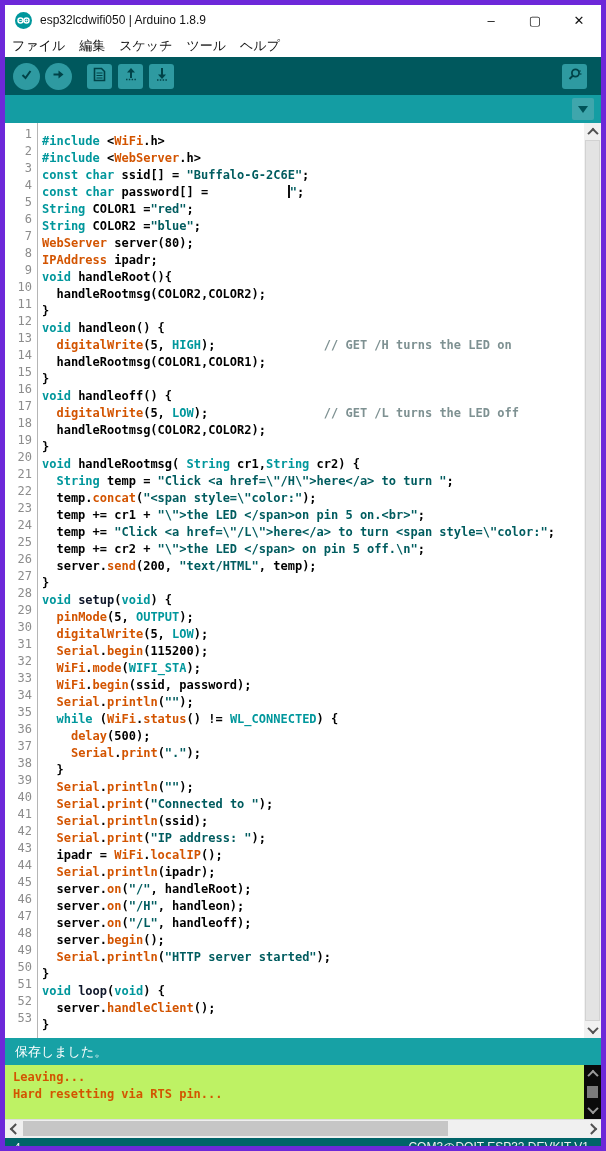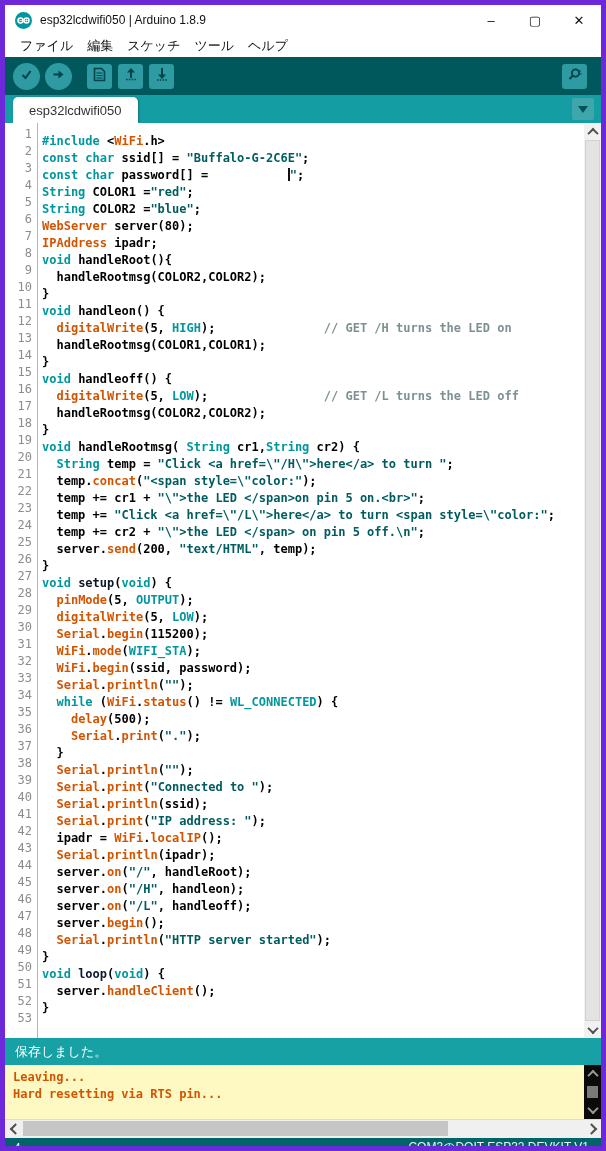"ファイル" .menubar { padding-left: 8px -> 0 }
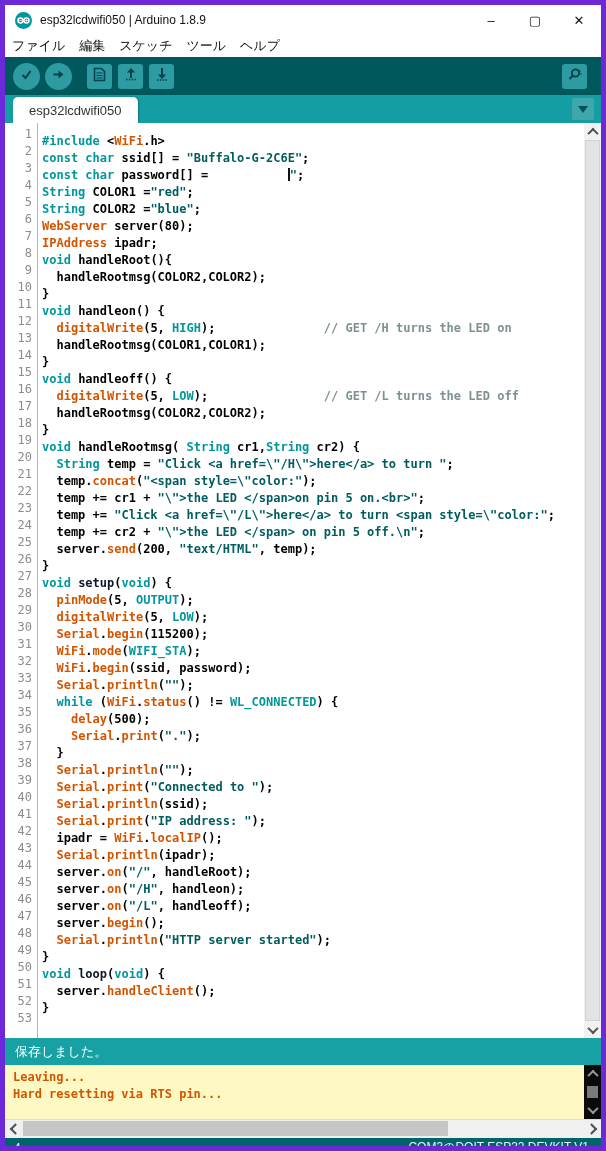"esp32lcdwifi050" span.tab { html: <span> <span>esp32lcdwifi050</span> </span> -> none }
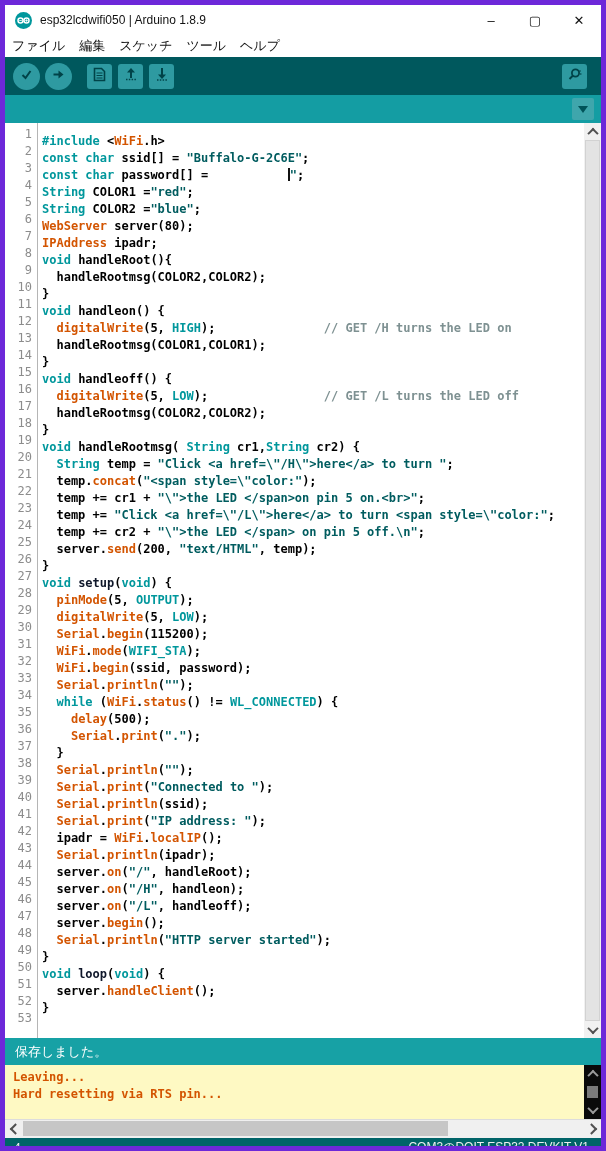"#include <WebServer.h>" div.code-line { html: none -> <div><span>#include</span><span> &lt;</span><span>WebServer</span><span>.h&gt;</span></div> }
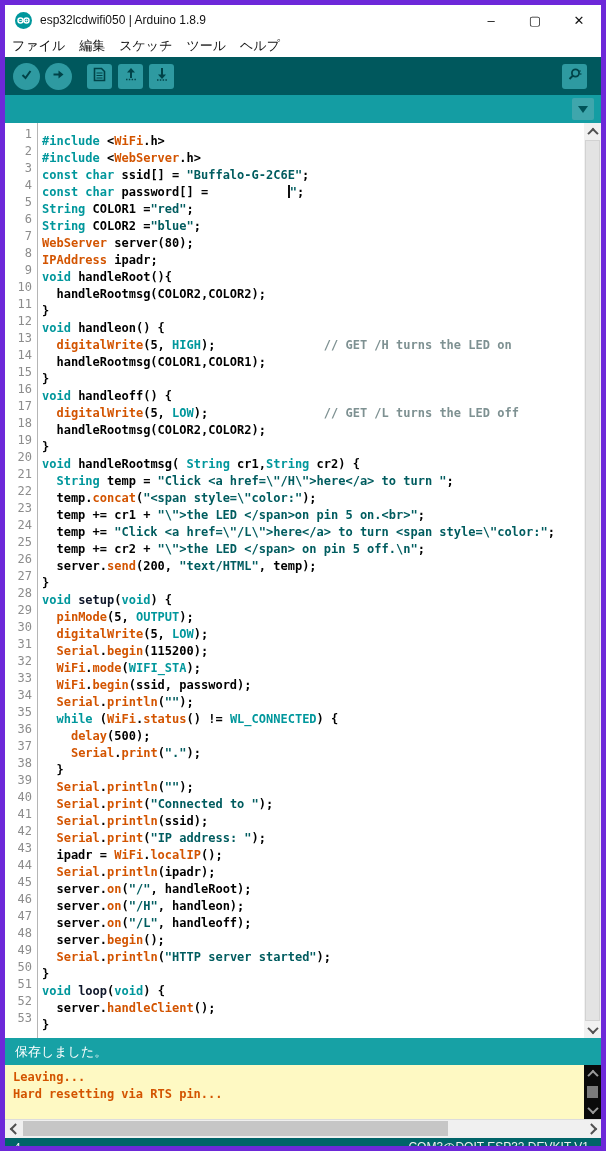"Leaving..." .console { background: #fef9c3 -> #bef264 }
